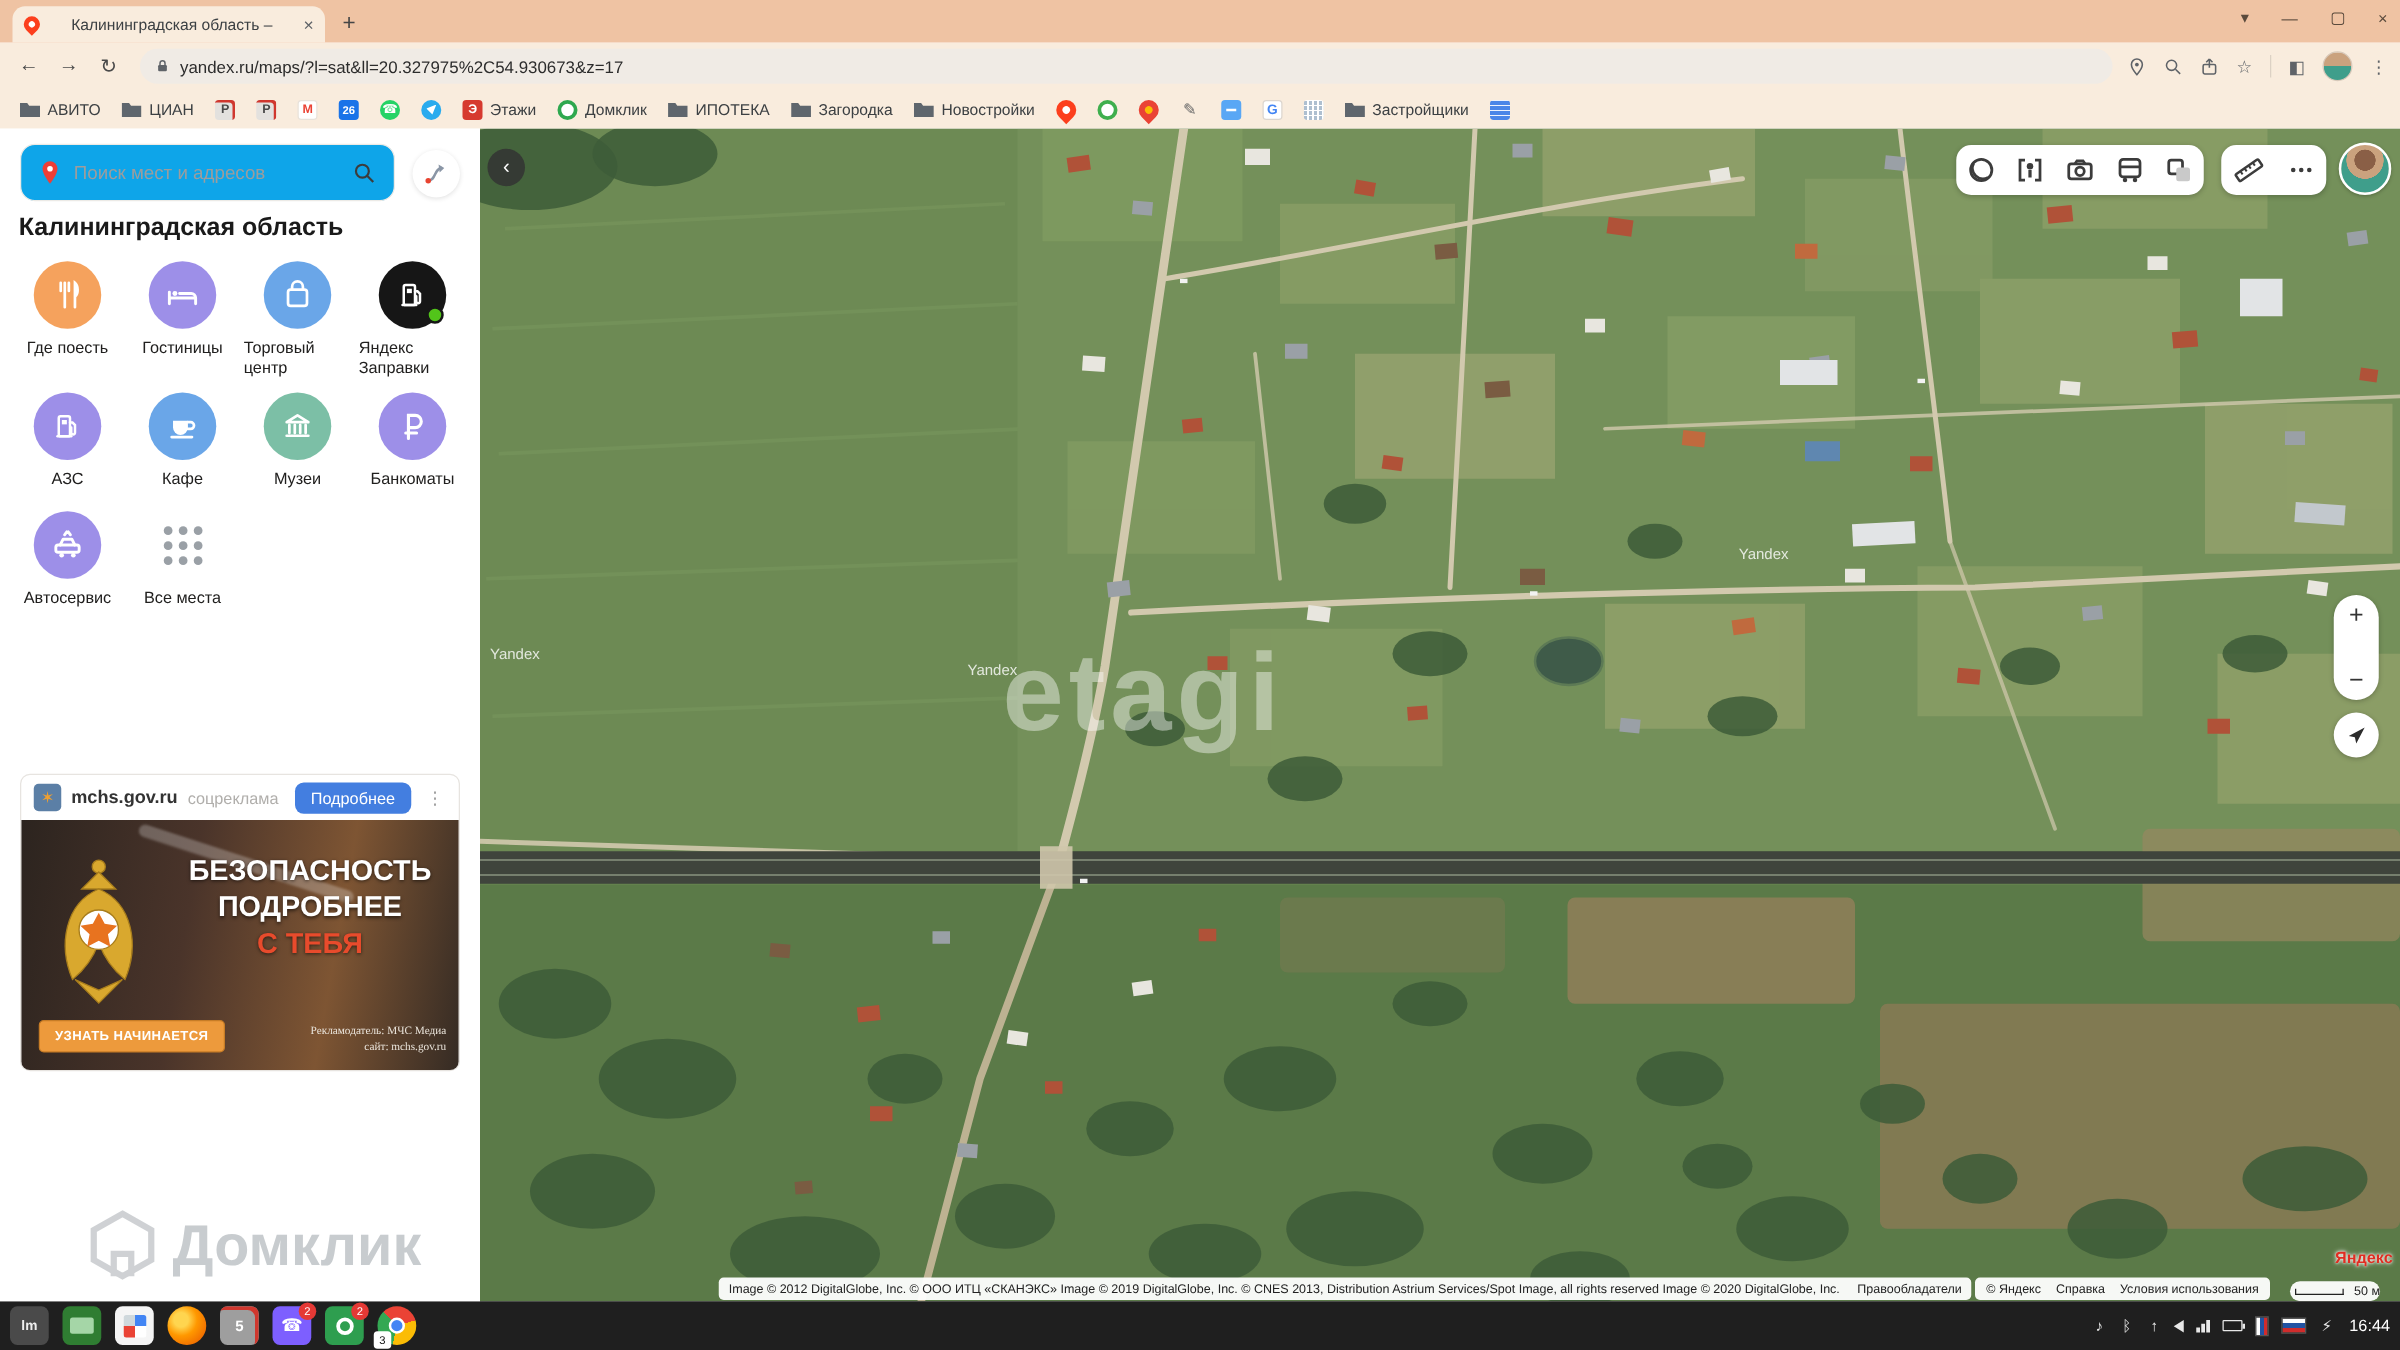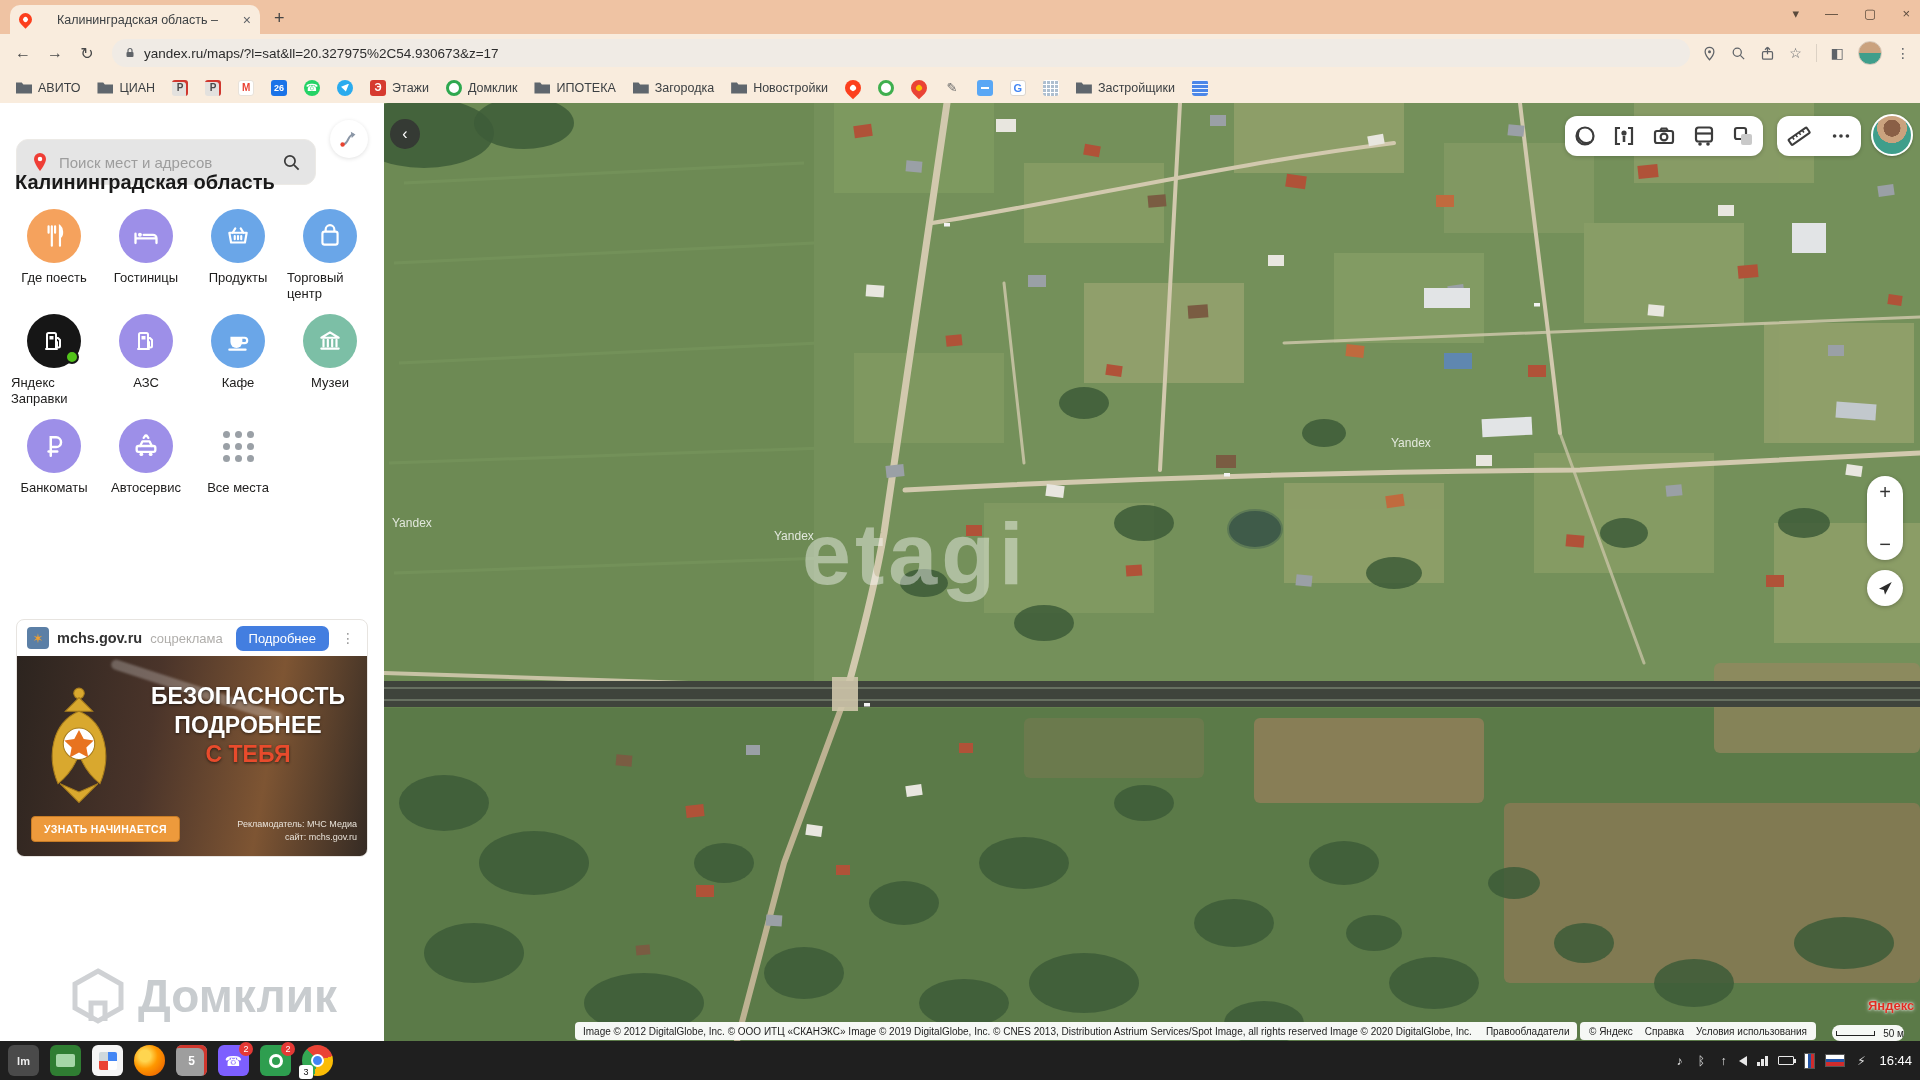"Поиск мест и адресов" .searchpill { background: #e5e5e5 -> #0ea5e9; margin-top: 24px -> none }
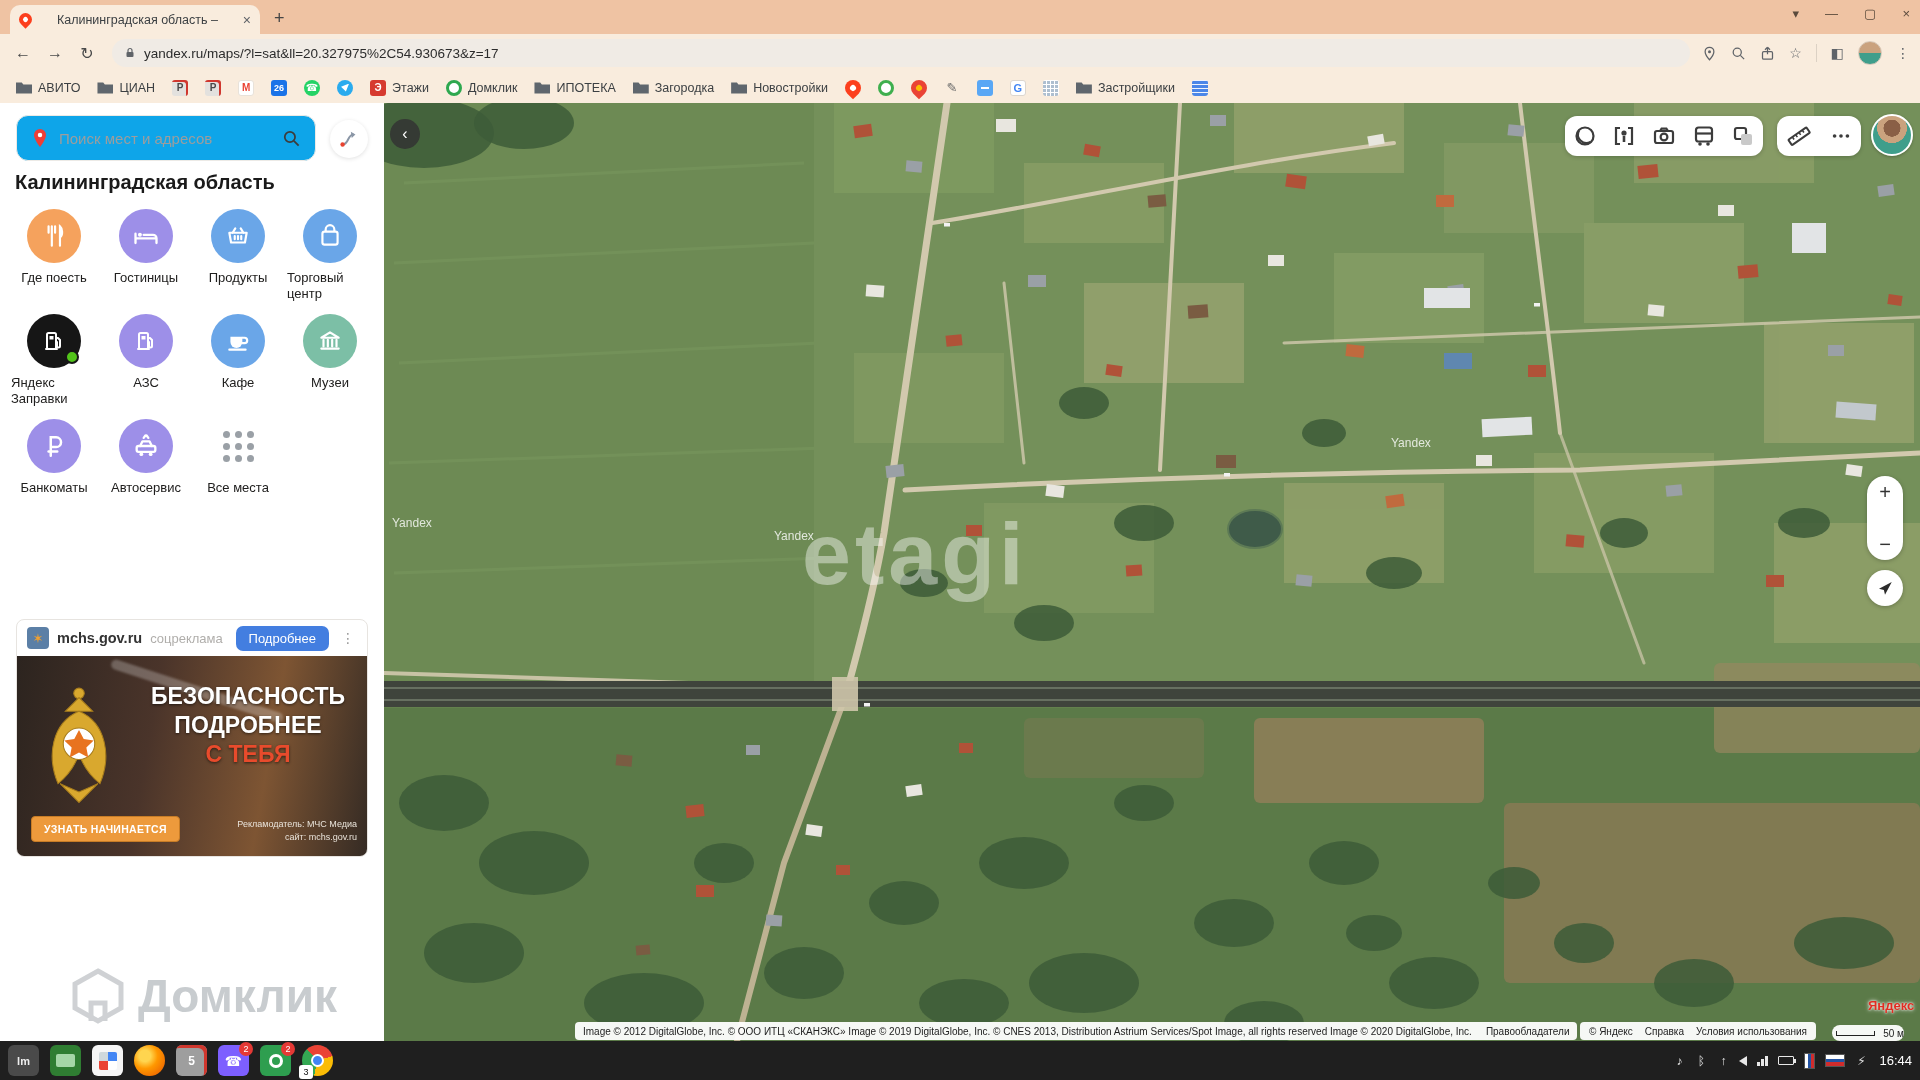"Продукты" div.cat { html: <div> <div> <svg> <path></path> <path></path> </svg> </div> <div>Продукты</div> </div> -> none }
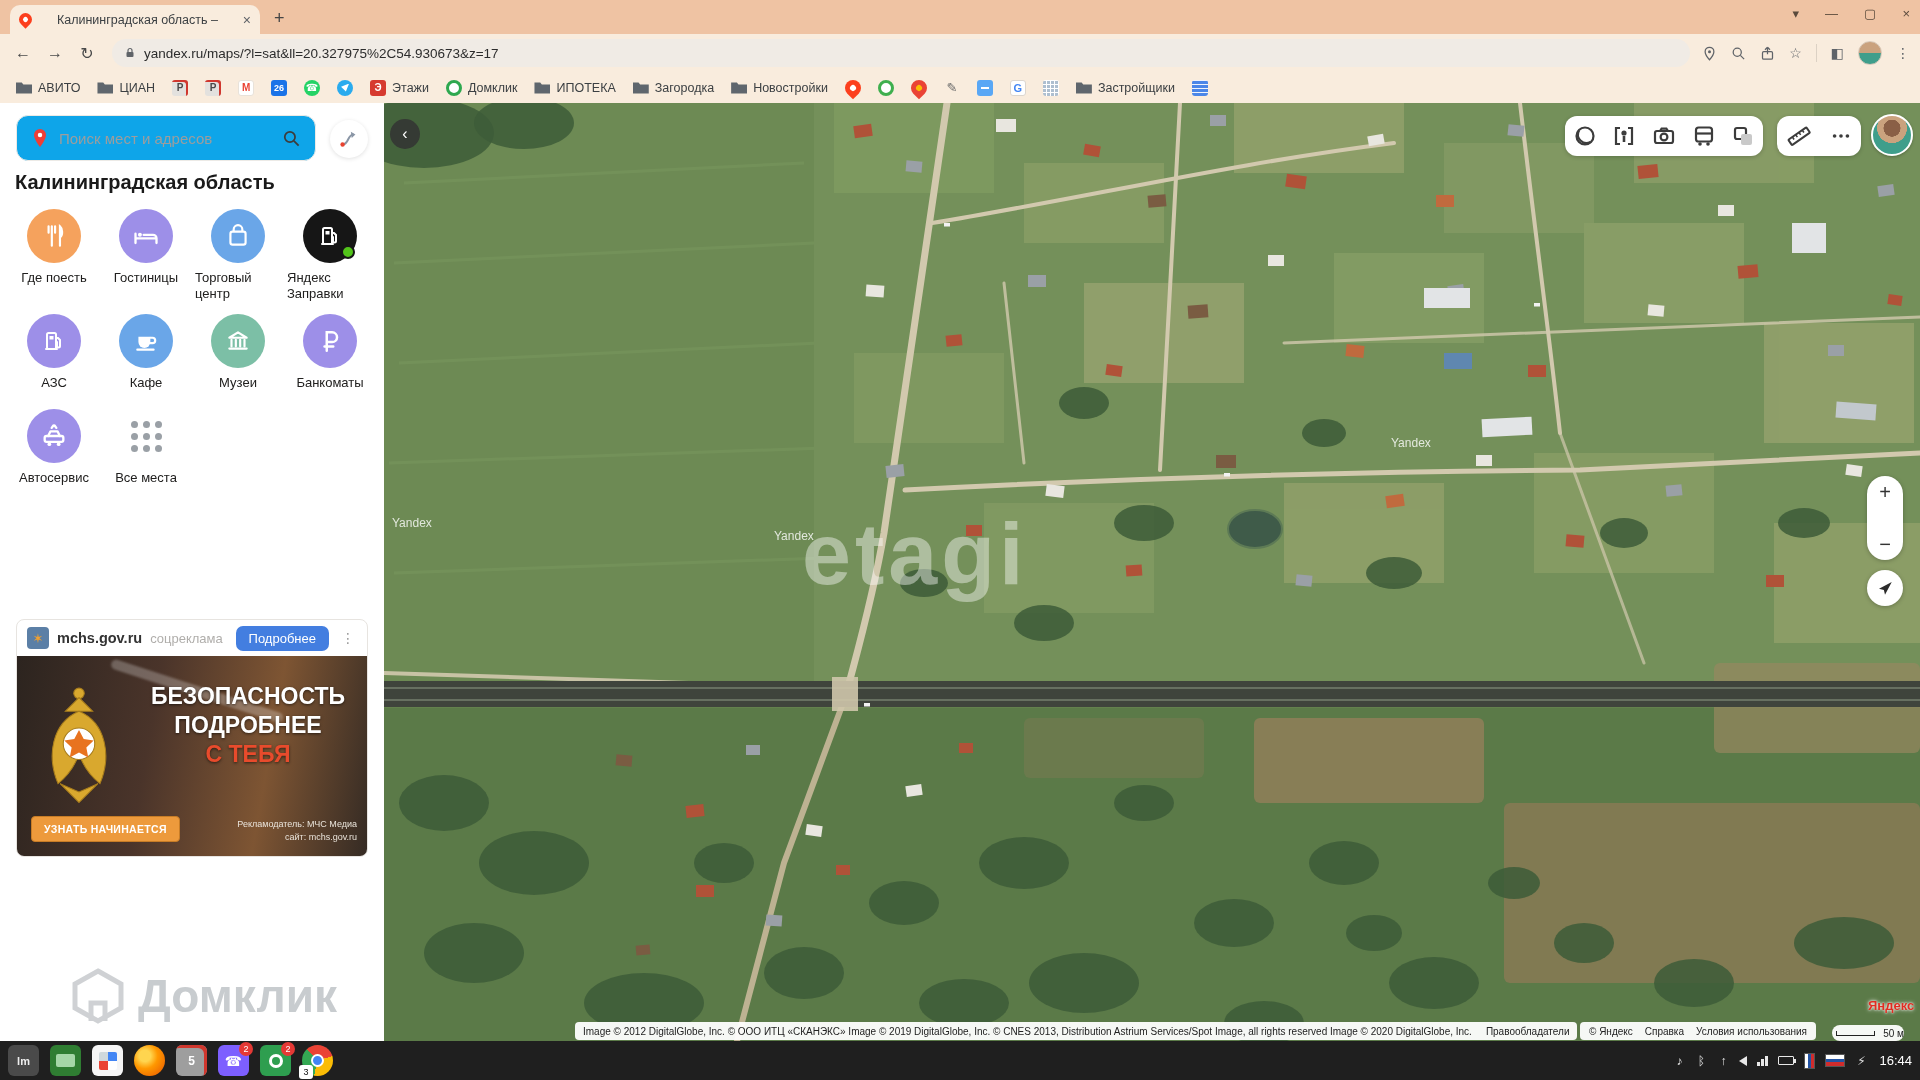"Рекламодатель: МЧС Медиа" .banner-fine { font-family: none -> Liberation Serif, serif }
